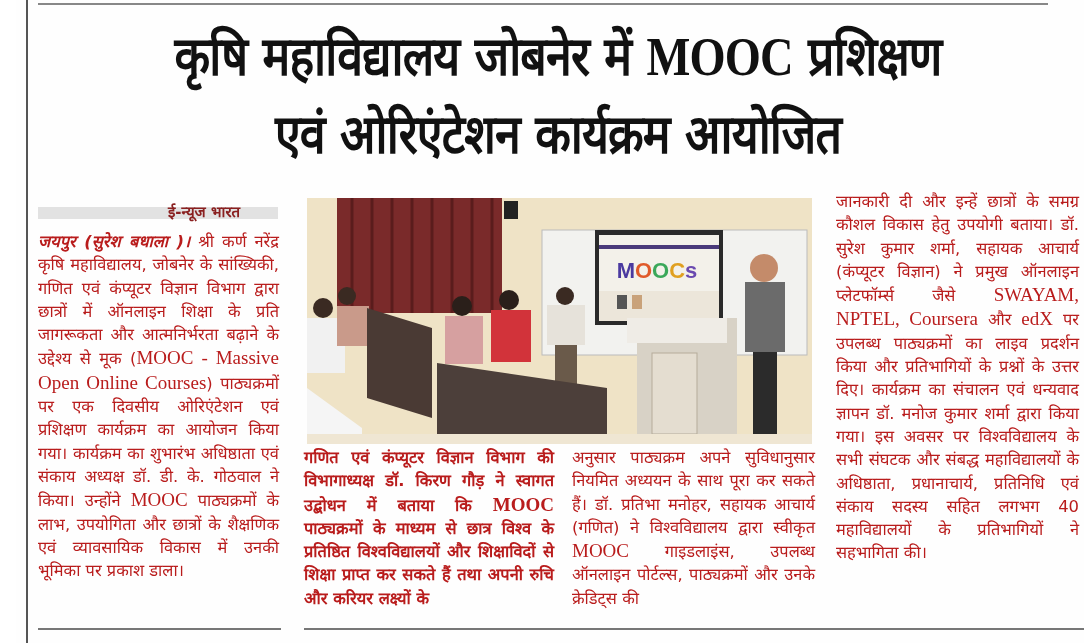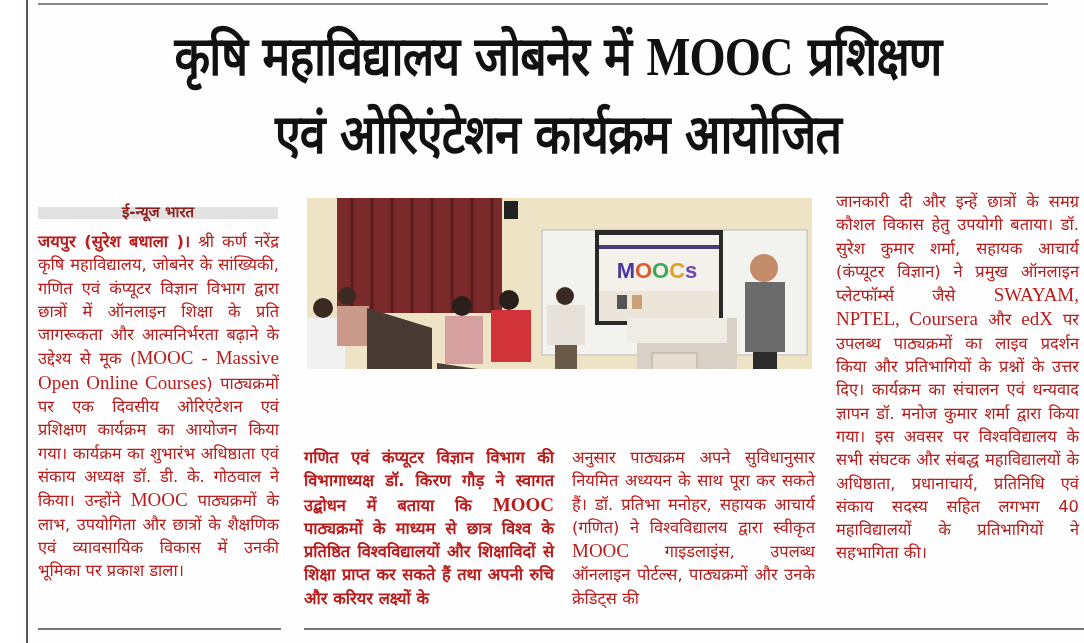"ई-न्यूज भारत" .byline { padding-left: none -> 46px }
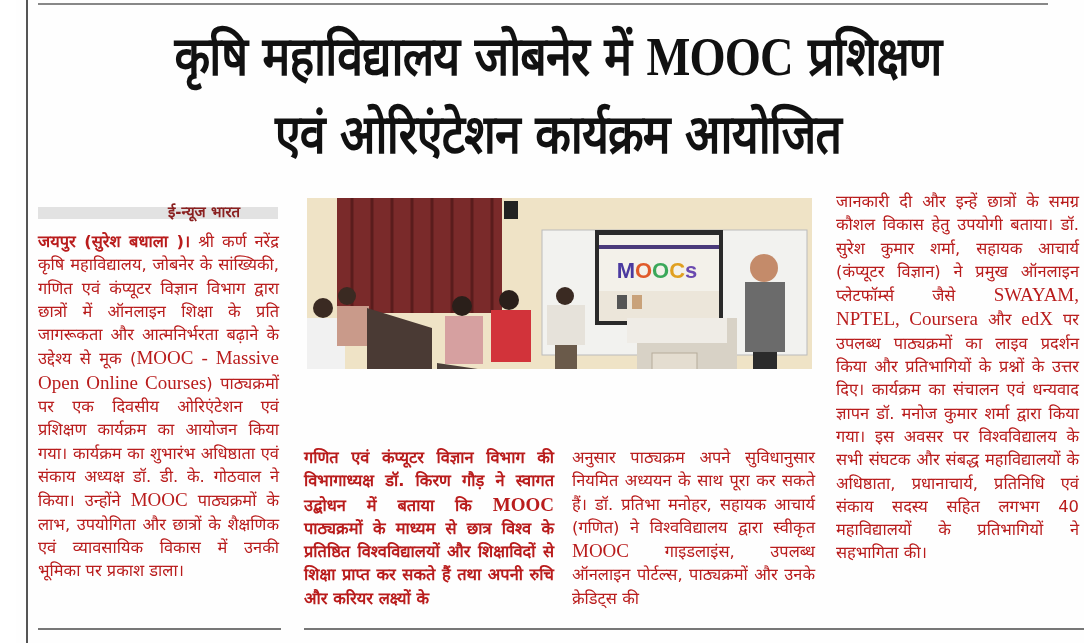"जयपुर (सुरेश बधाला )।" .col .lead { font-style: none -> italic }
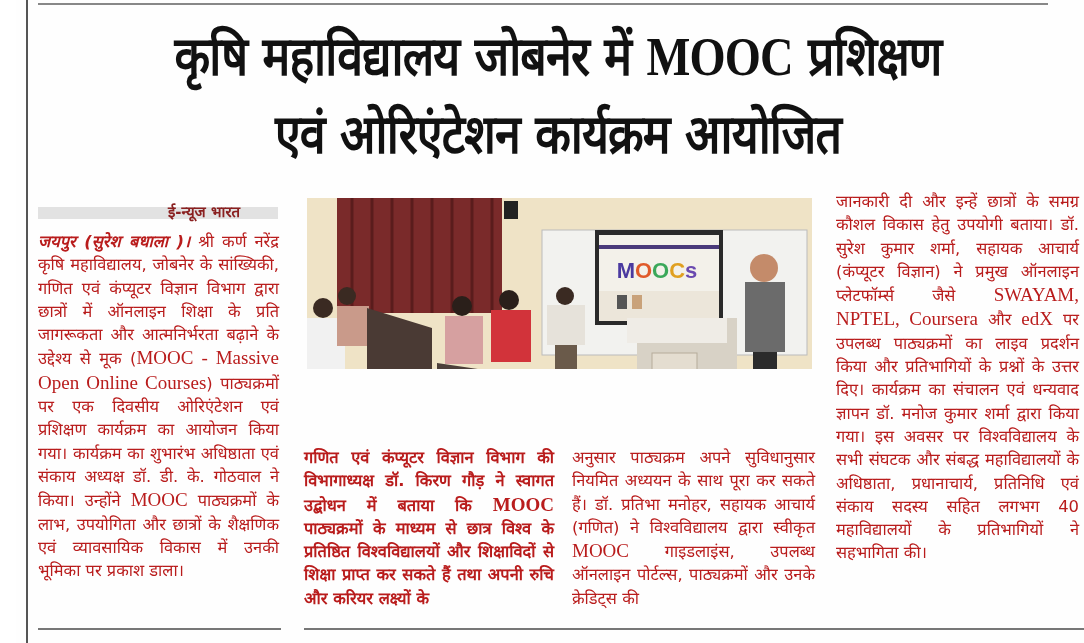"MOOCs" .photo { height: 171px -> 246px }
